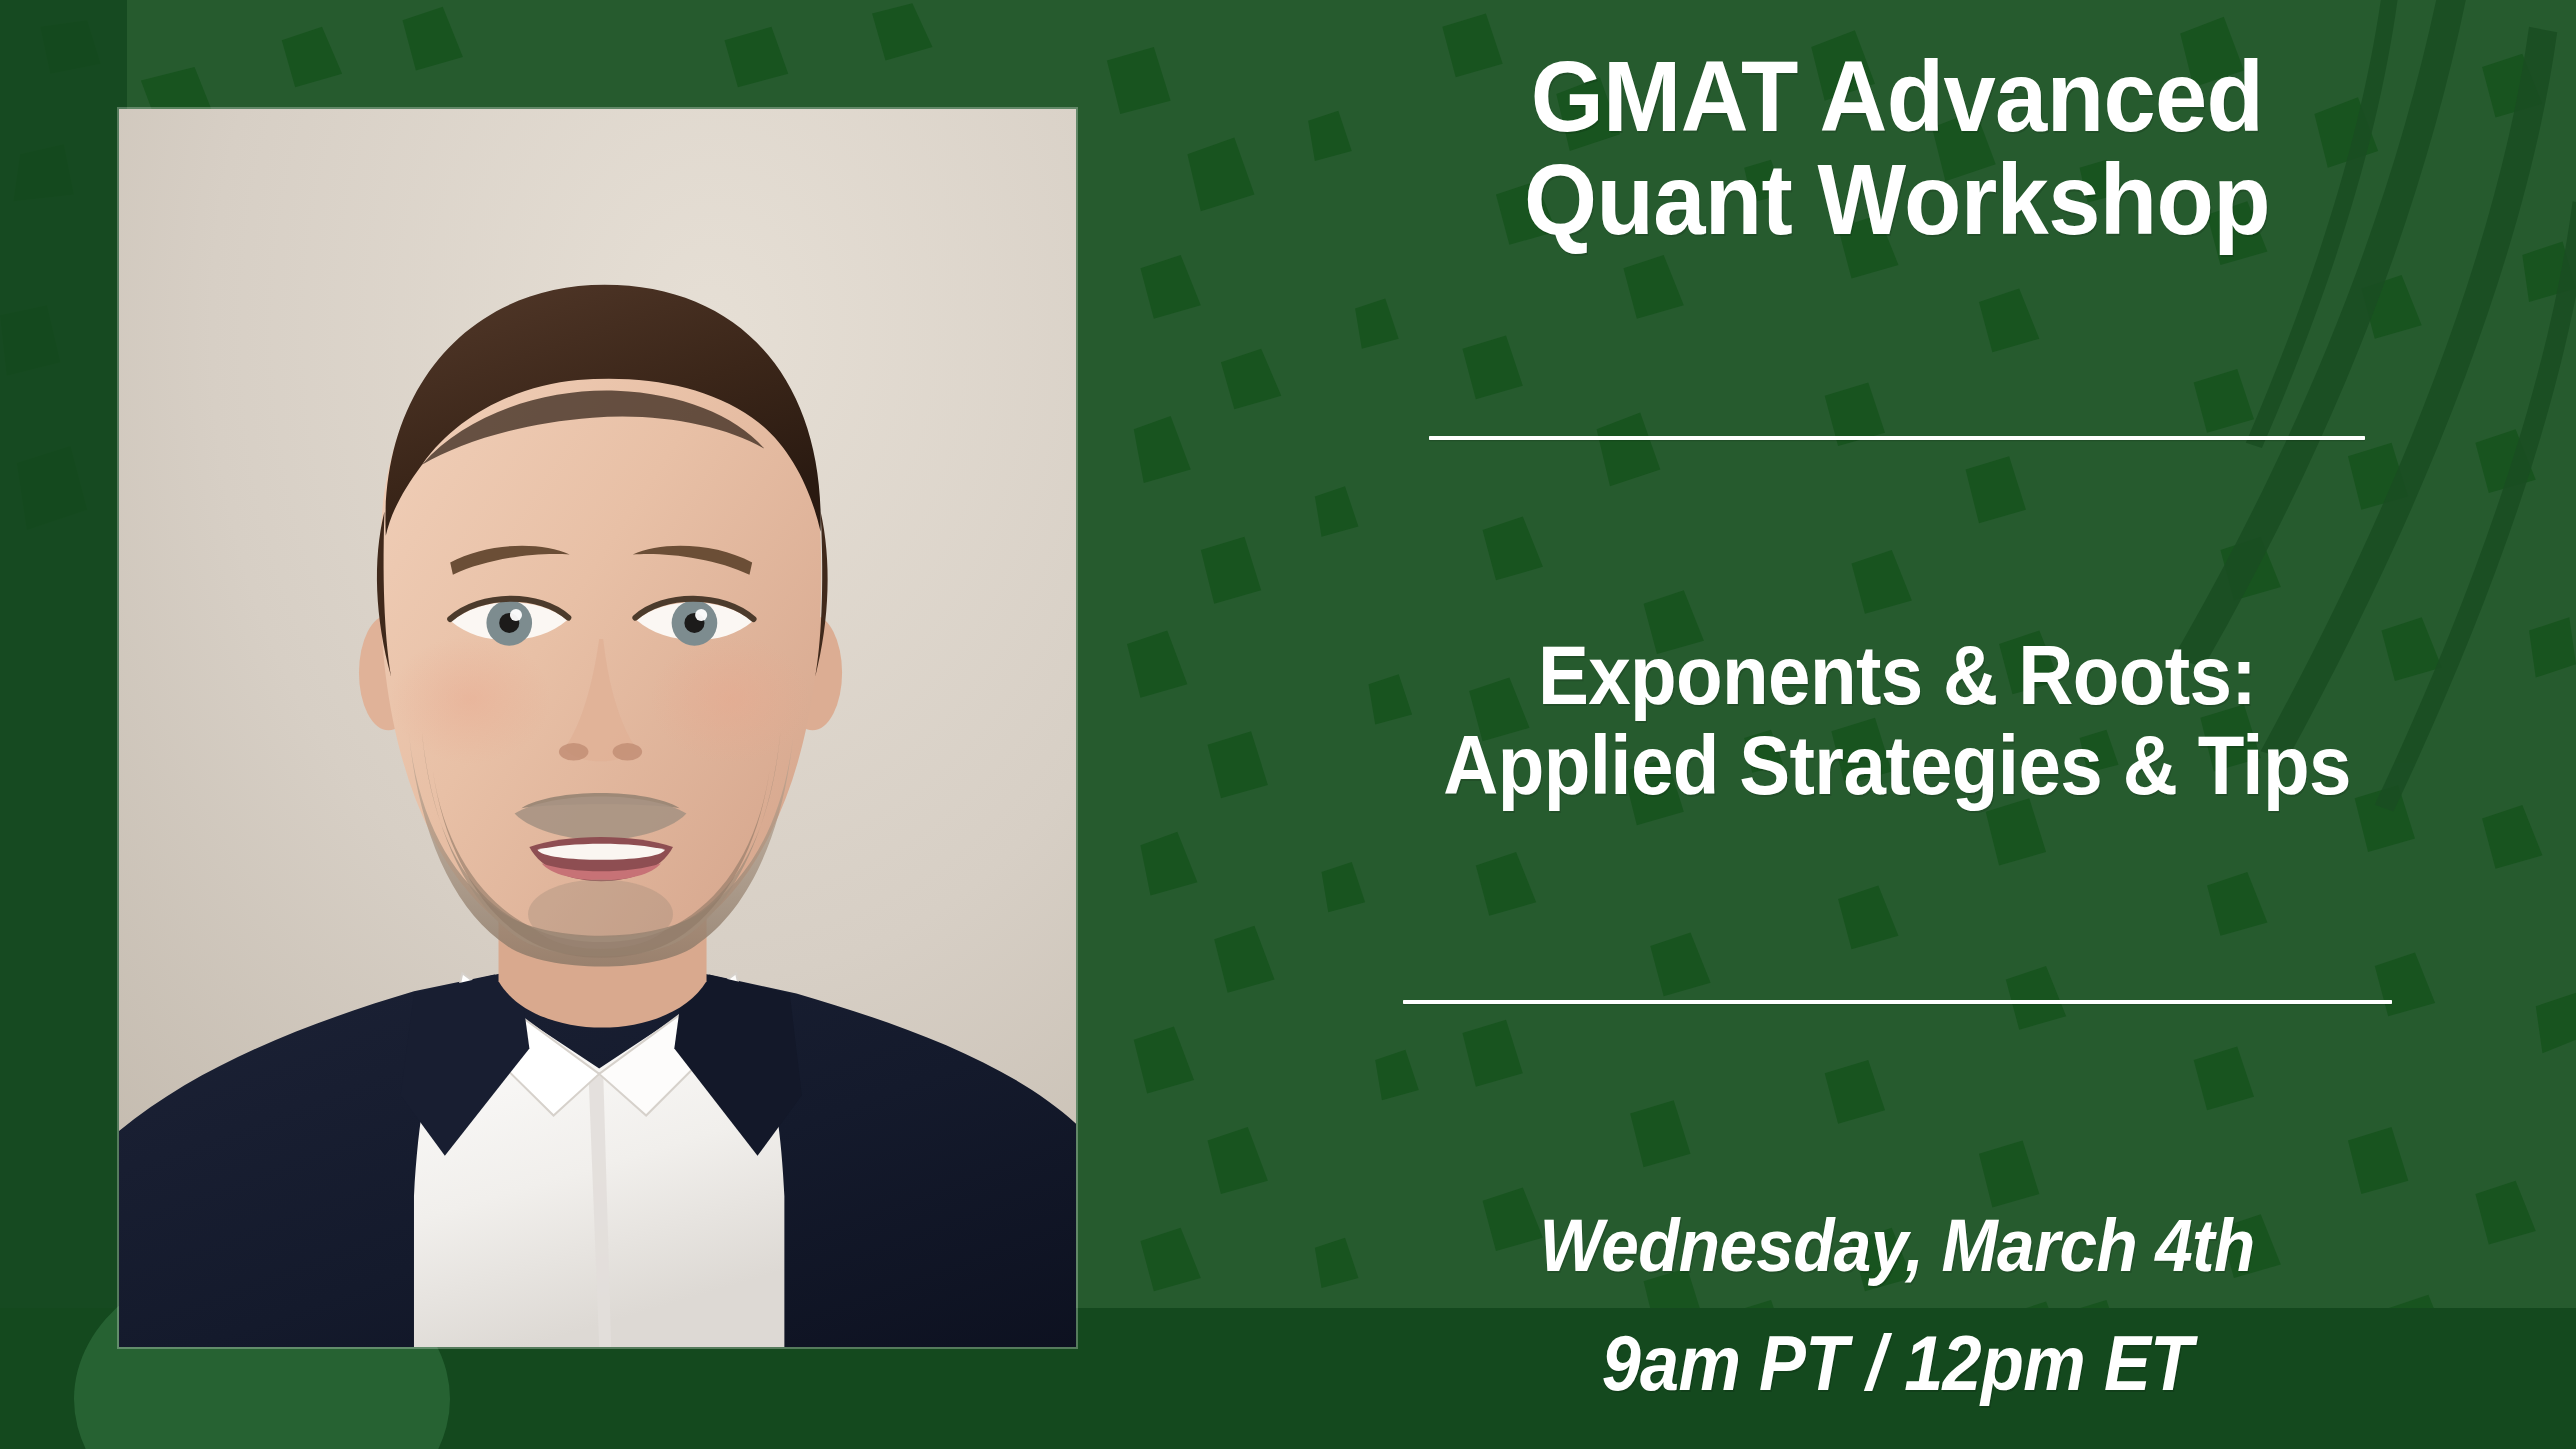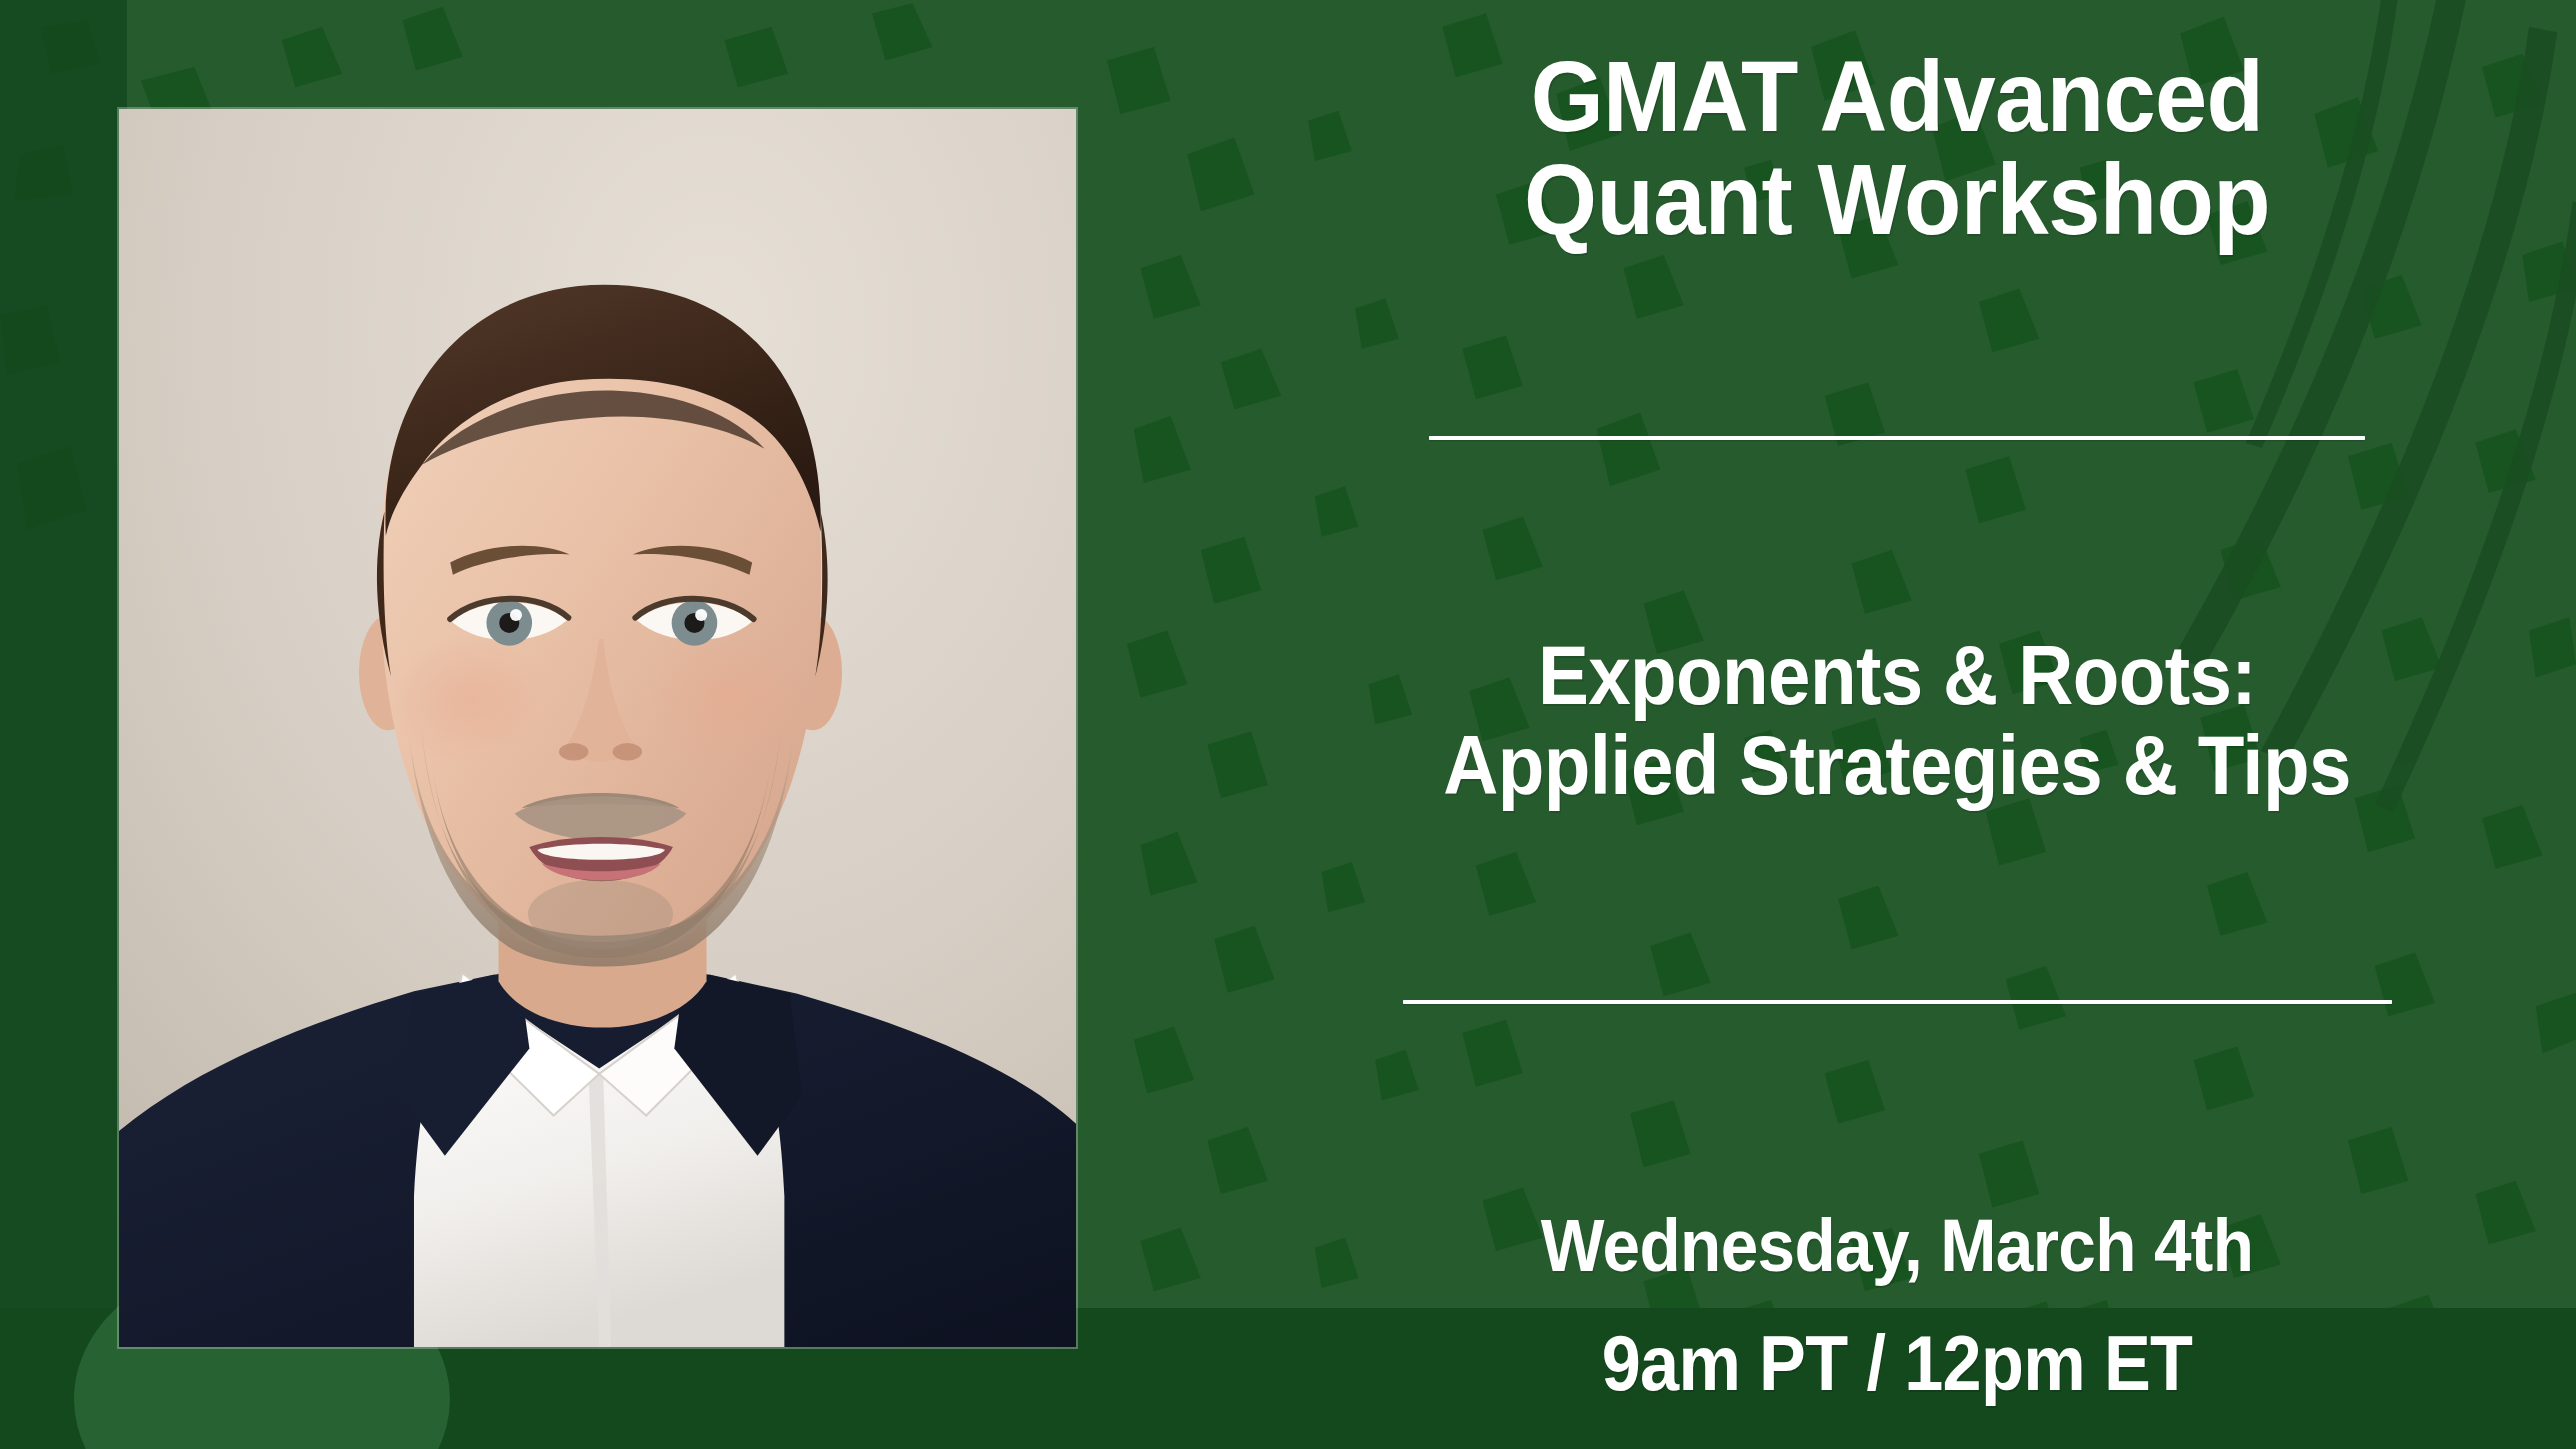"Wednesday, March 4th" .date-block { font-style: none -> italic }
